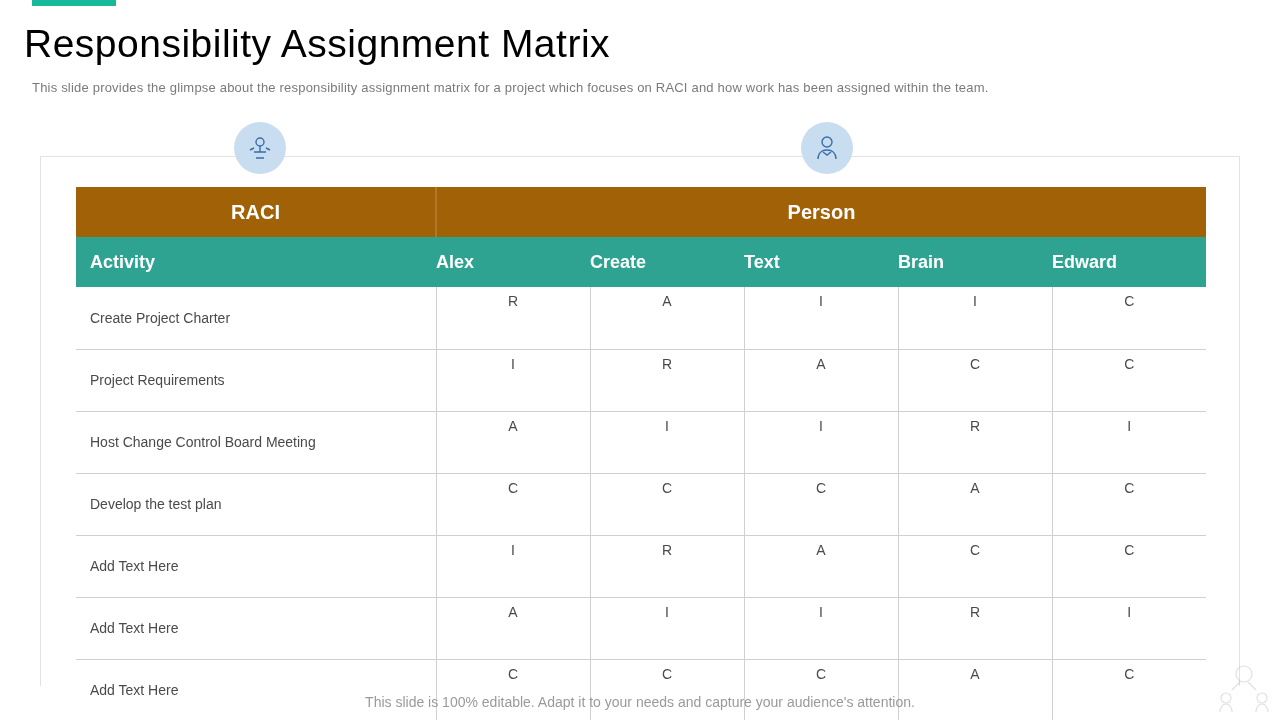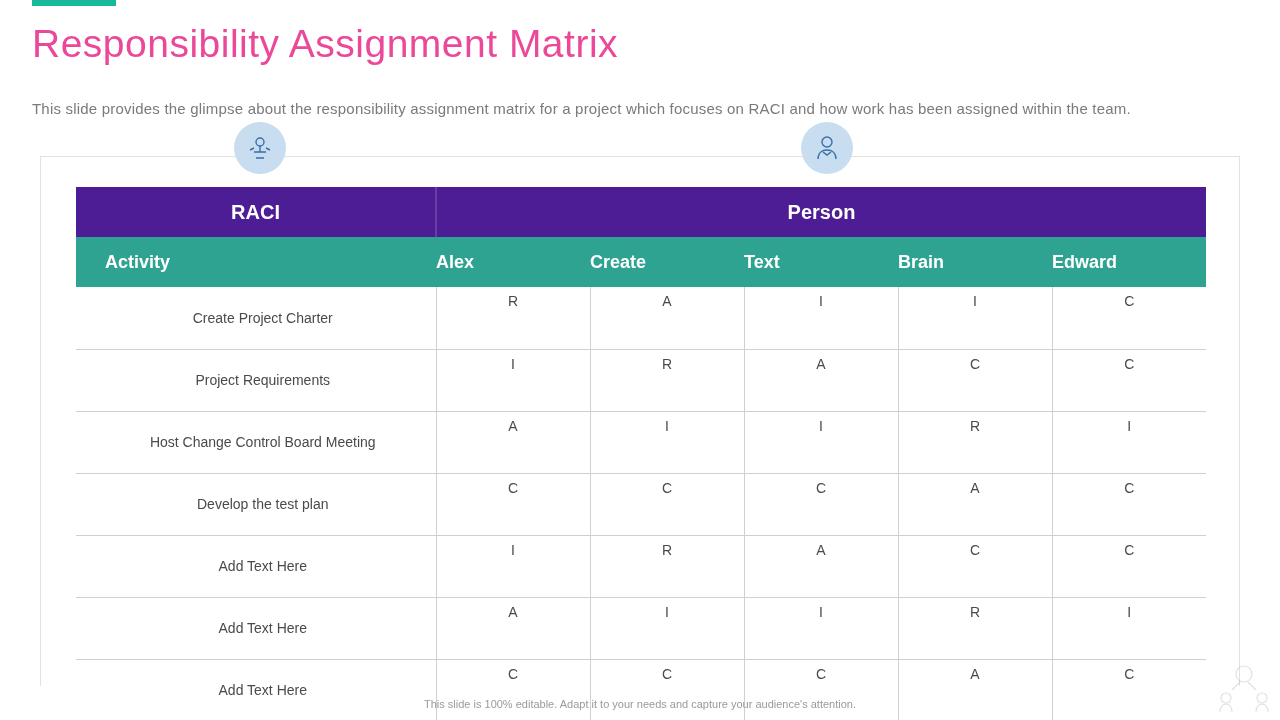"Responsibility Assignment Matrix" .slide-title { color: #ec4899 -> #000000; left: 32px -> 24px }
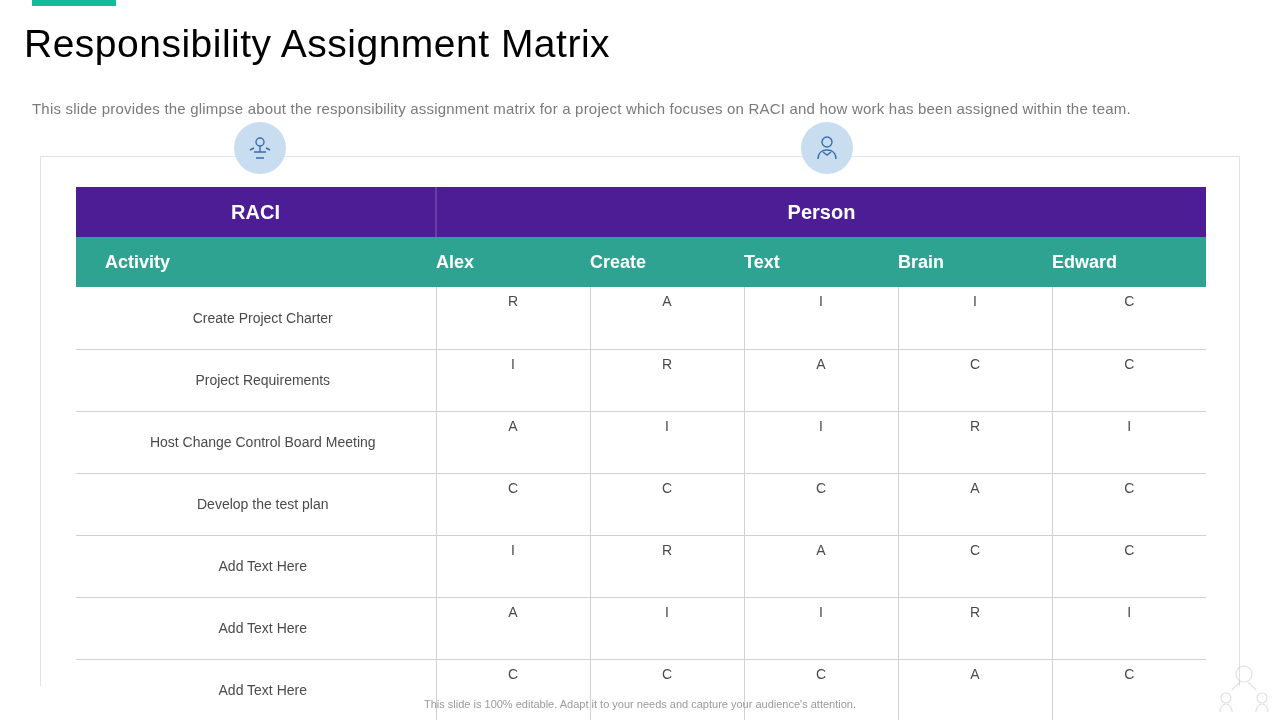"This slide provides the glimpse" .slide-subtitle { font-size: 15px -> 13px; top: 100px -> 80px }
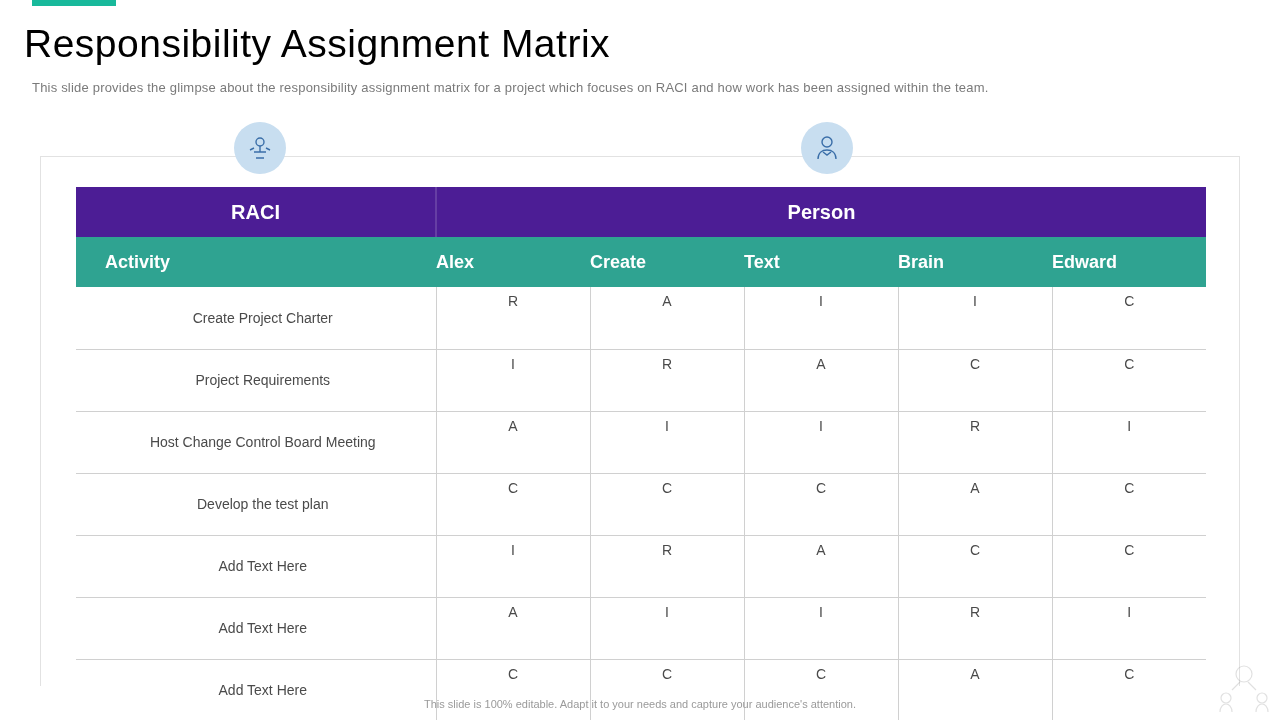"RACI" .matrix thead .super th { background: #4c1d95 -> #a16207 }
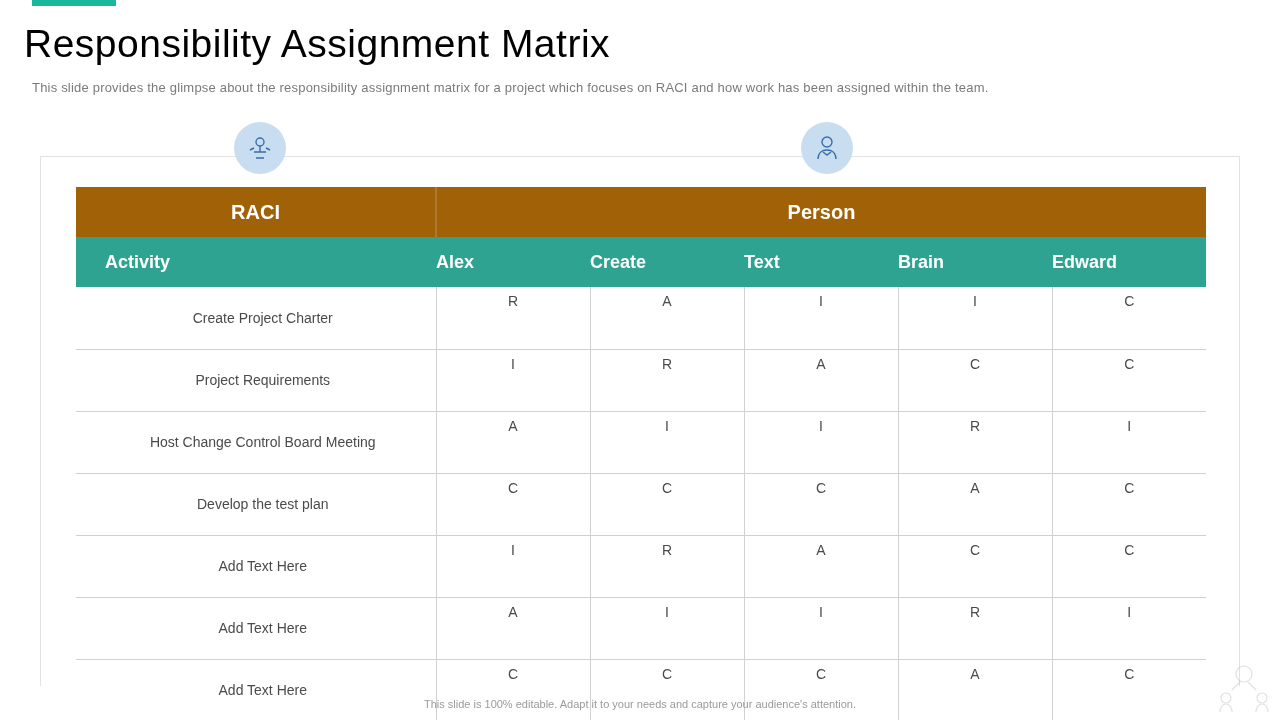"Activity" .matrix thead .sub th.activity-head { padding-left: 29px -> 14px }
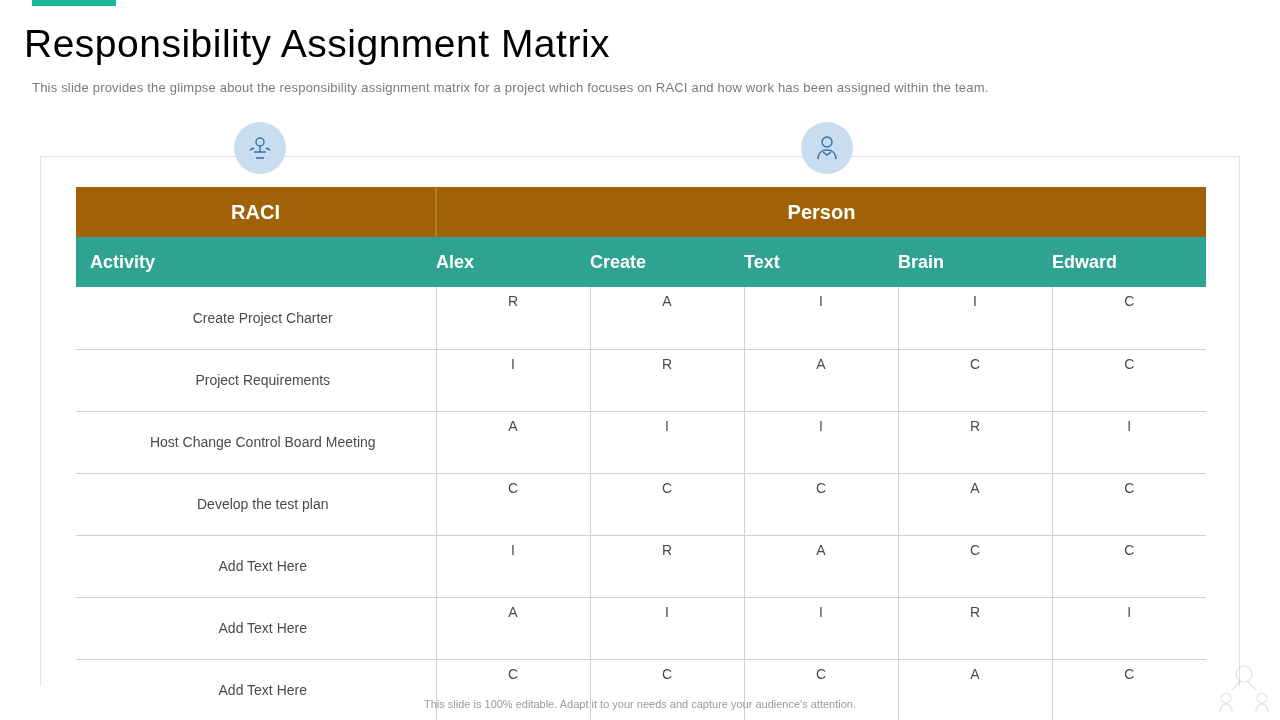"Create Project Charter" .matrix tbody td.activity-cell { text-align: center -> left }
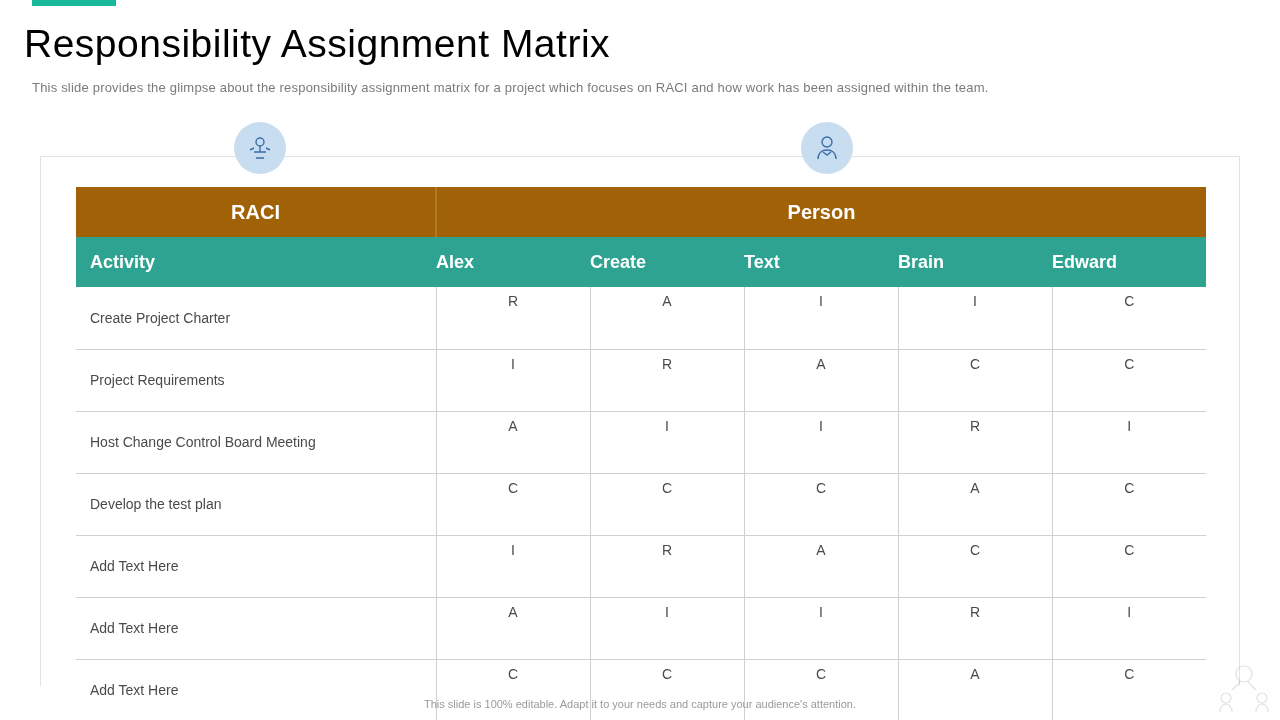"This slide is 100% editable." .footer-note { font-size: 11px -> 14px }
